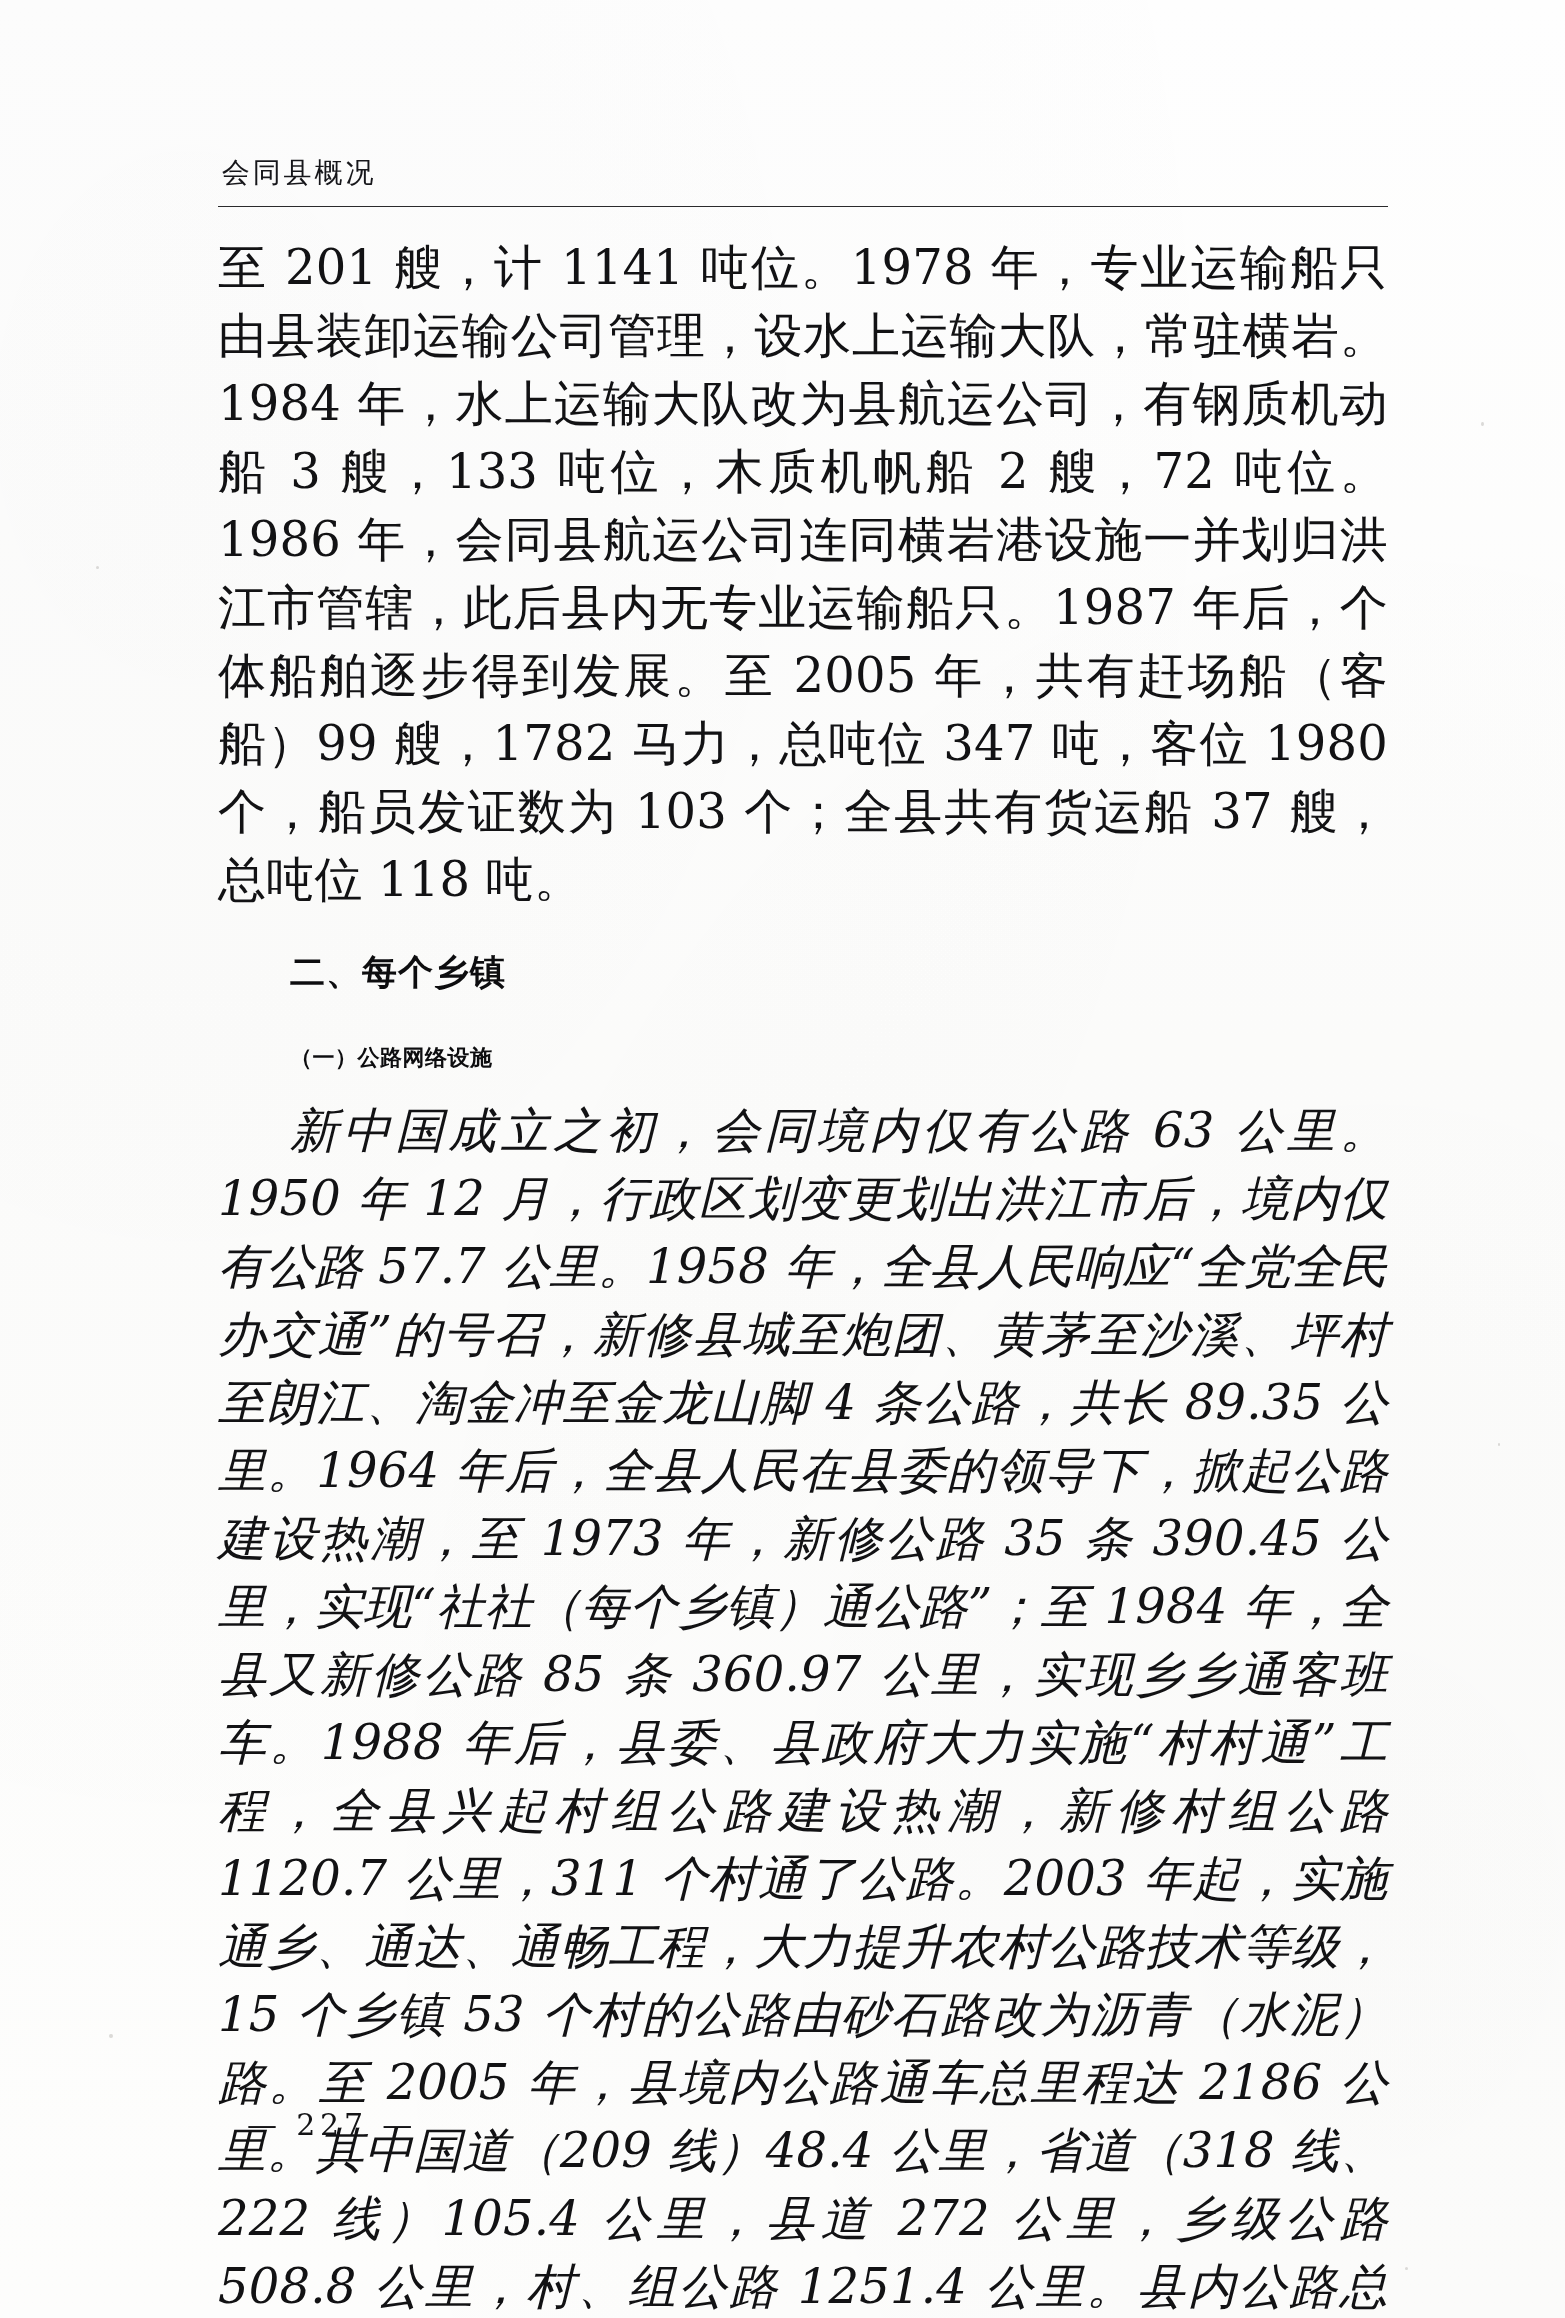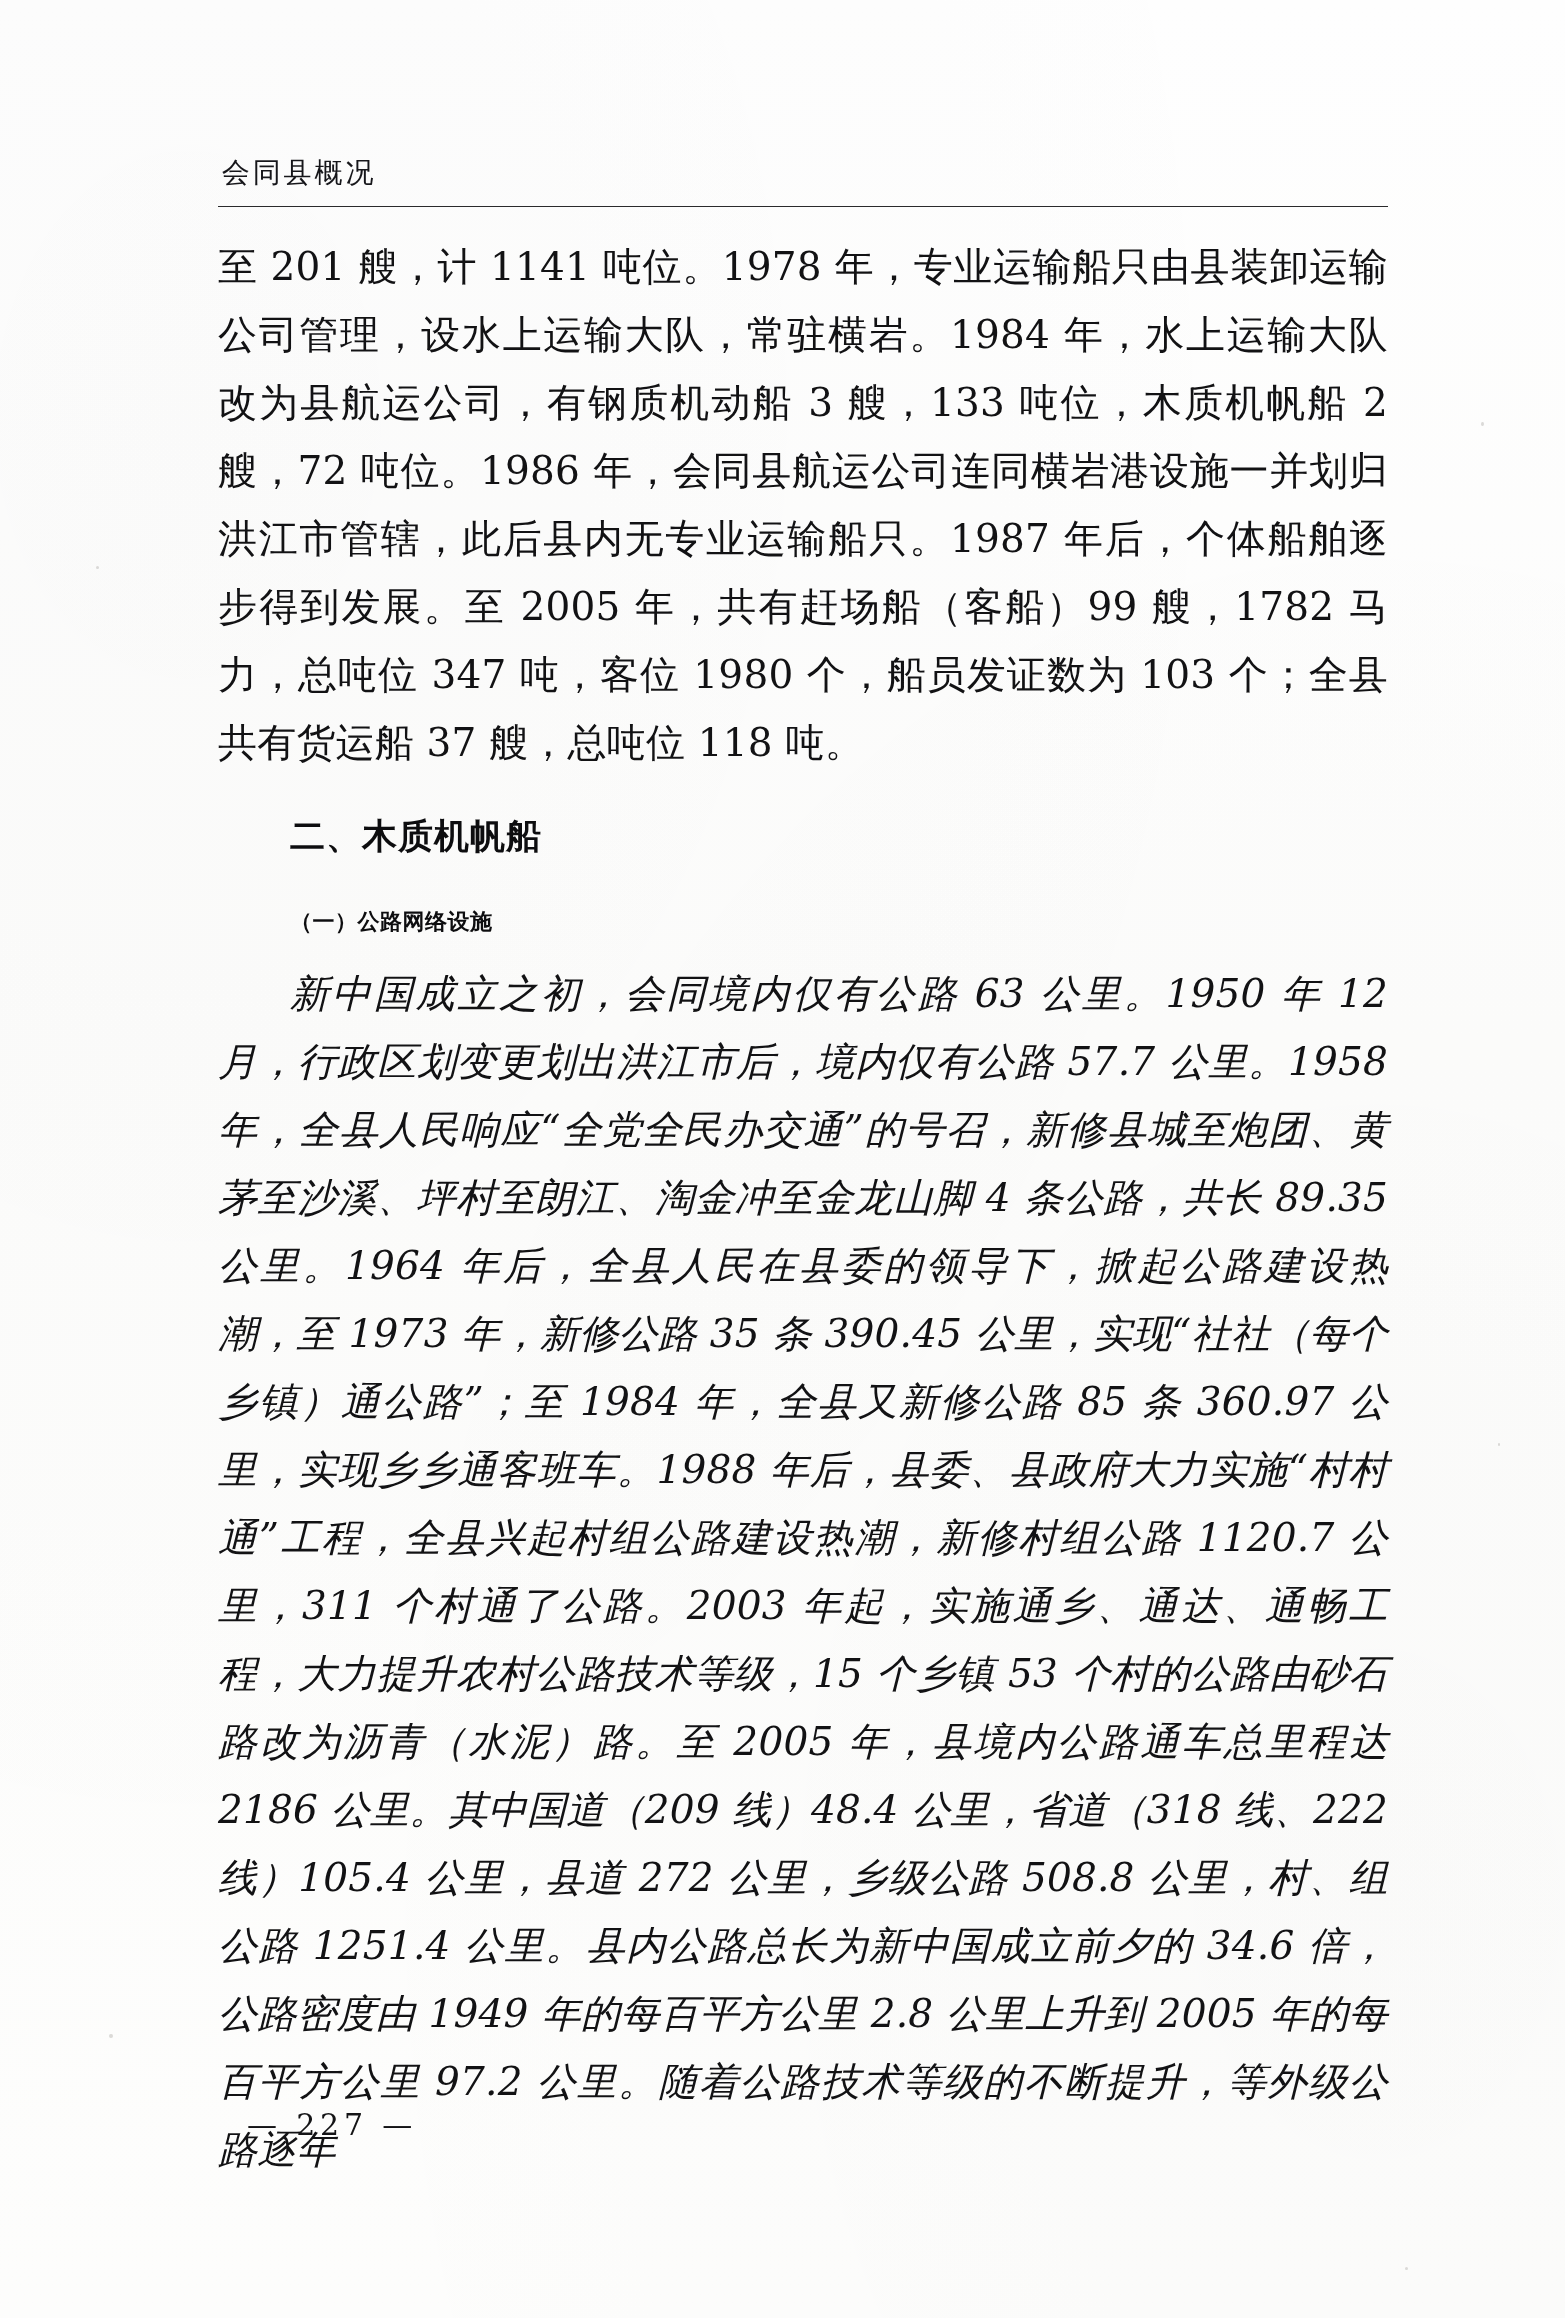"至 201 艘，计 1141 吨位。1978" p.para { font-size: 39px -> 48px }
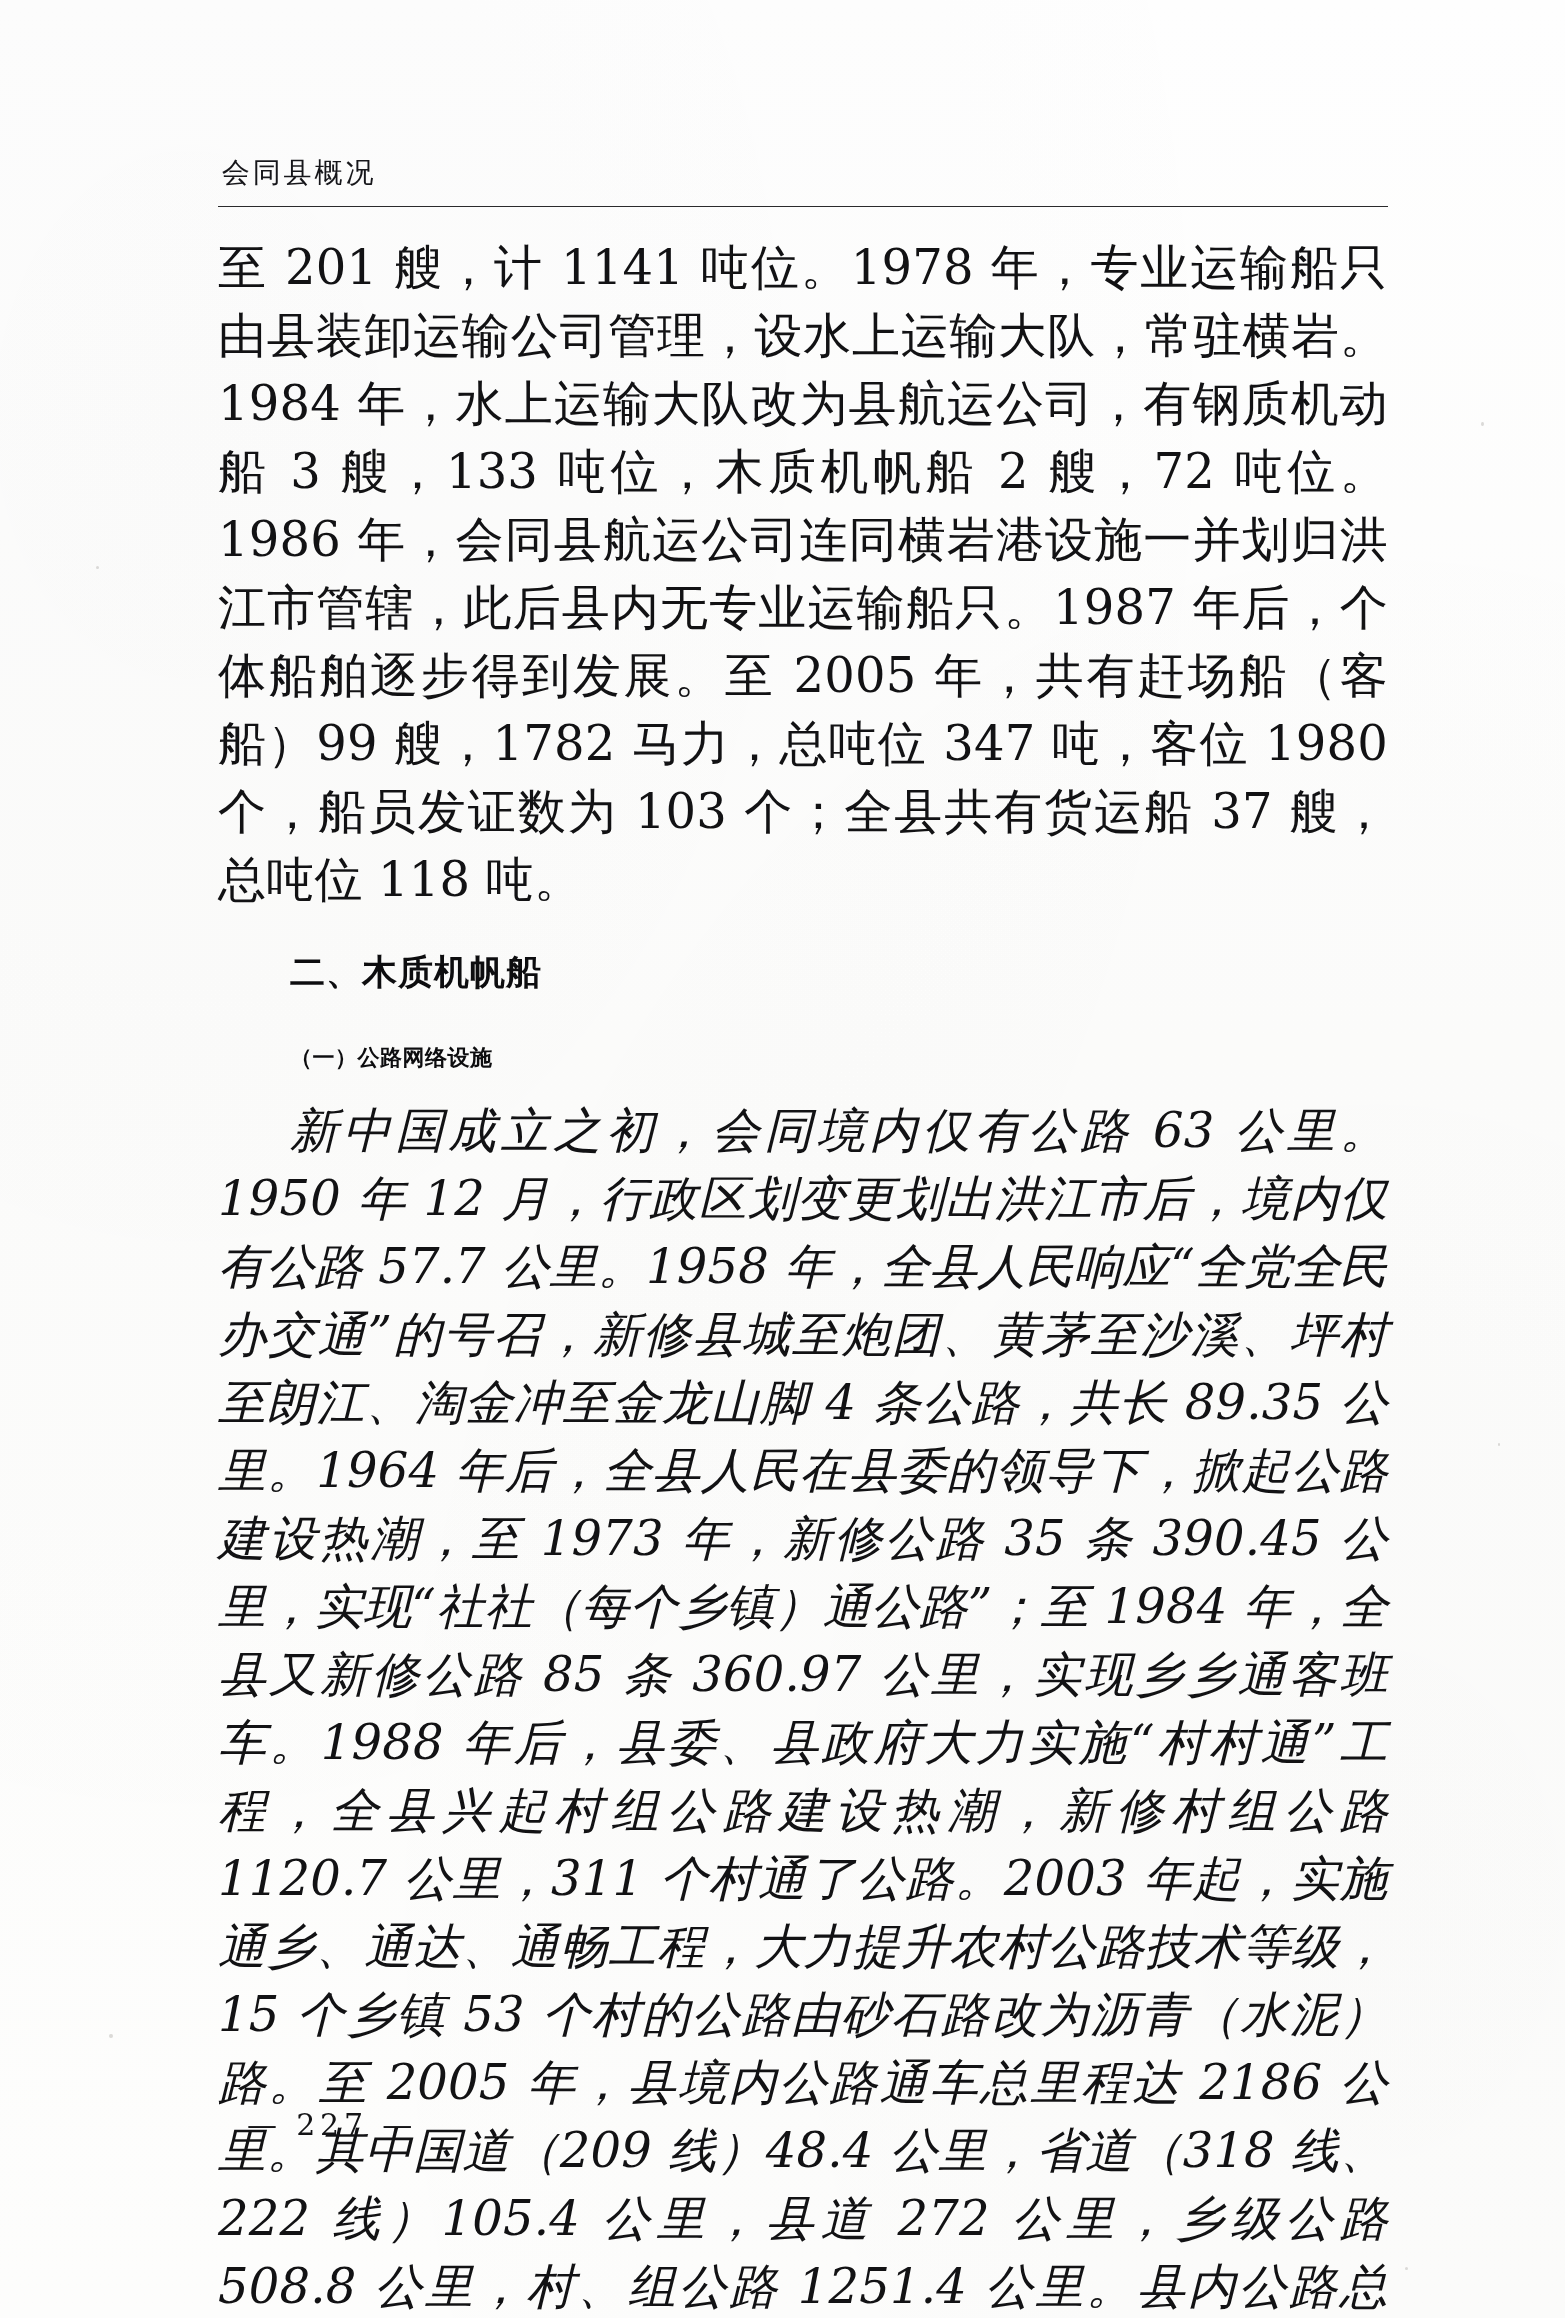"二、木质机帆船" h2.heading { text: 木质机帆船 -> 每个乡镇 }
